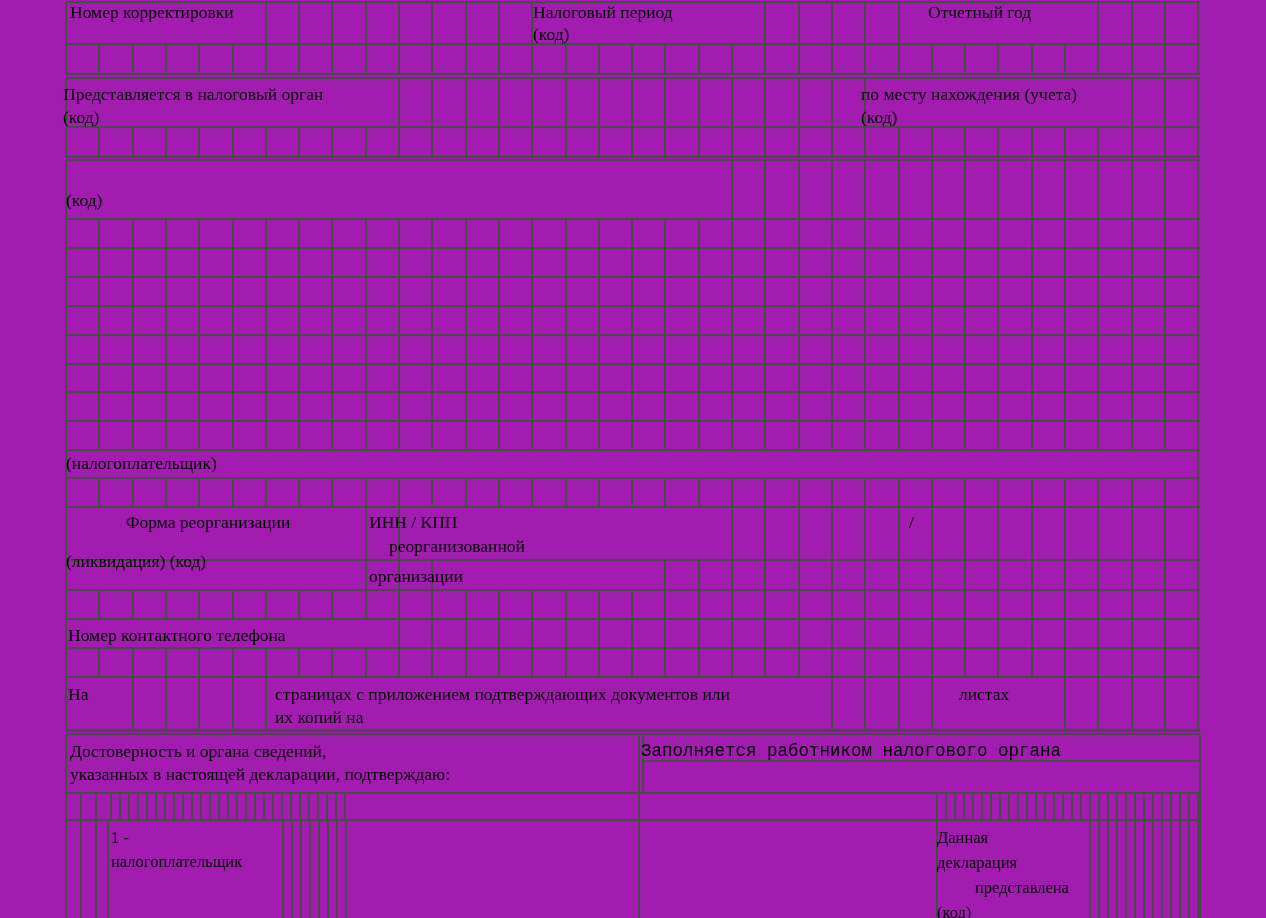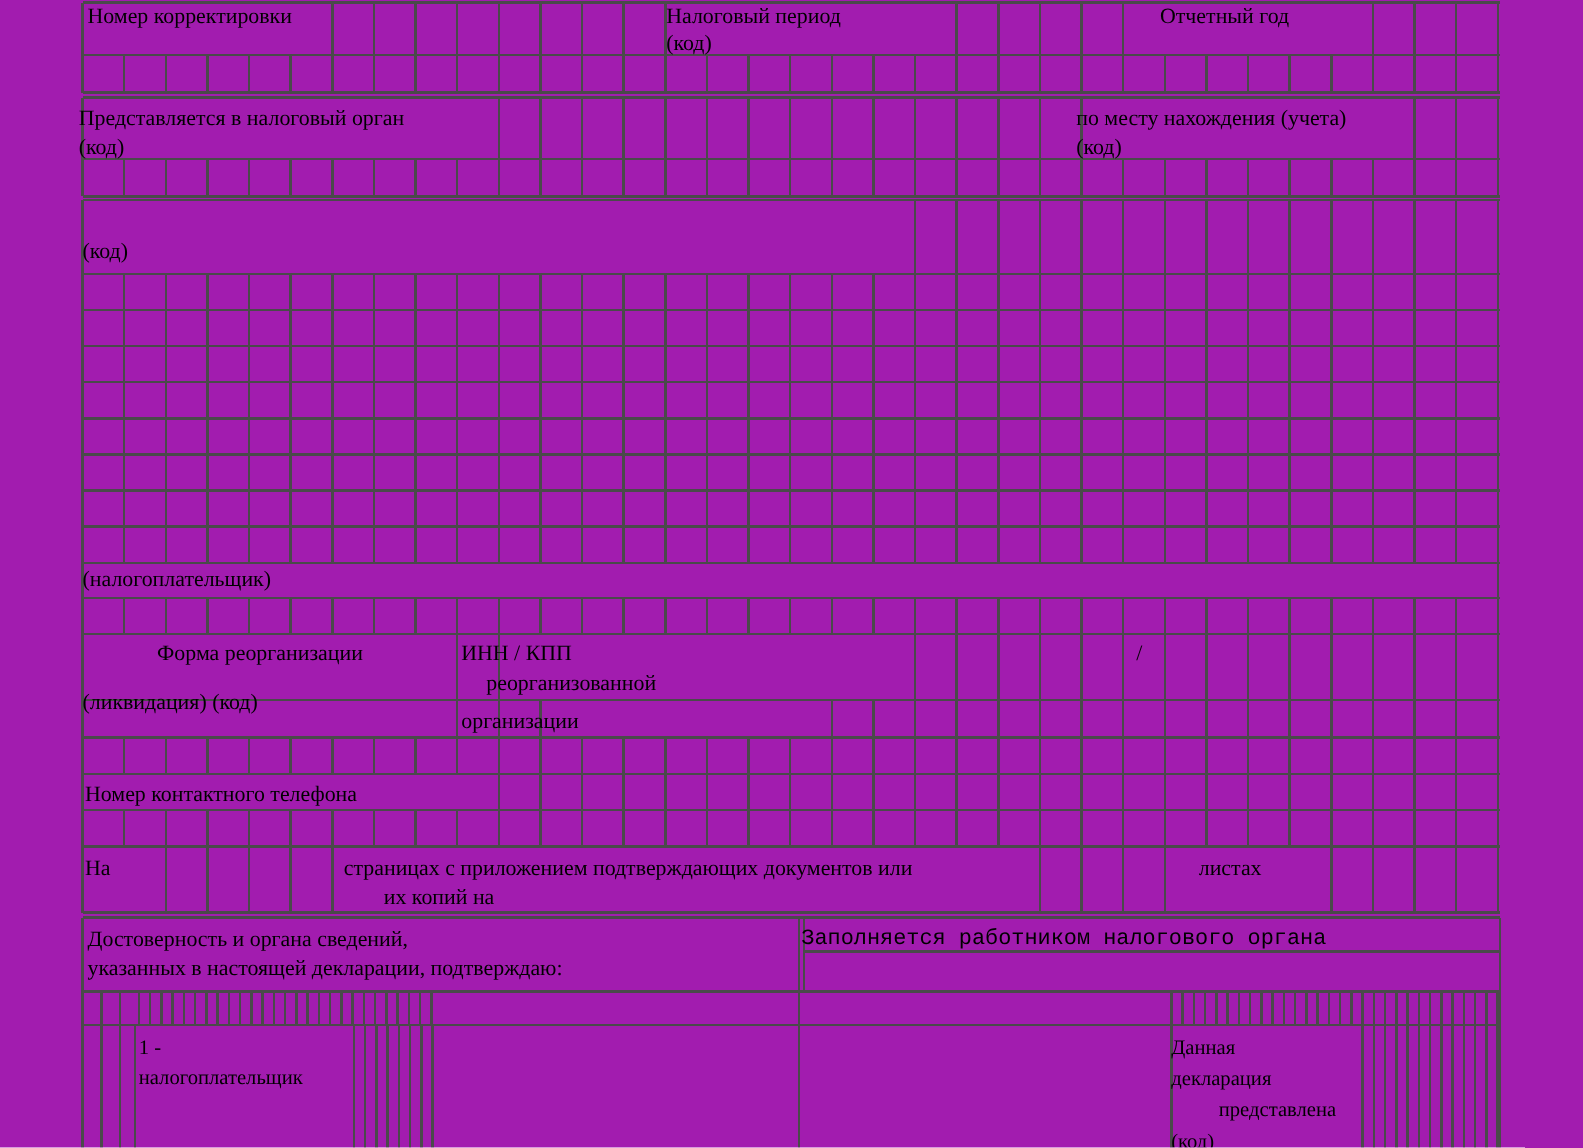"их копий на" div.lbl { margin-left: 32px -> none }
